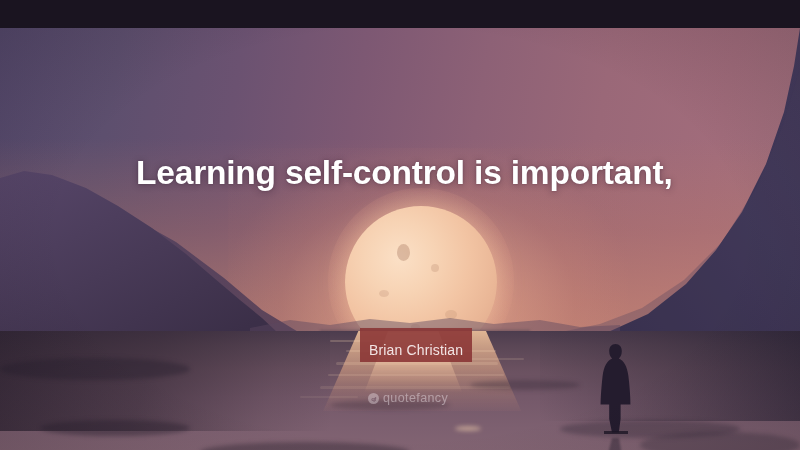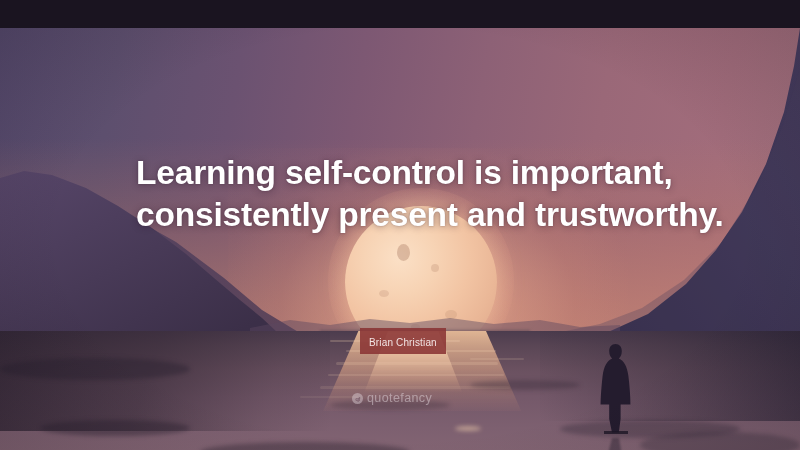"consistently present and trustworthy." span.quote-line { html: <span>consistently present and trustworthy.</span> -> none }
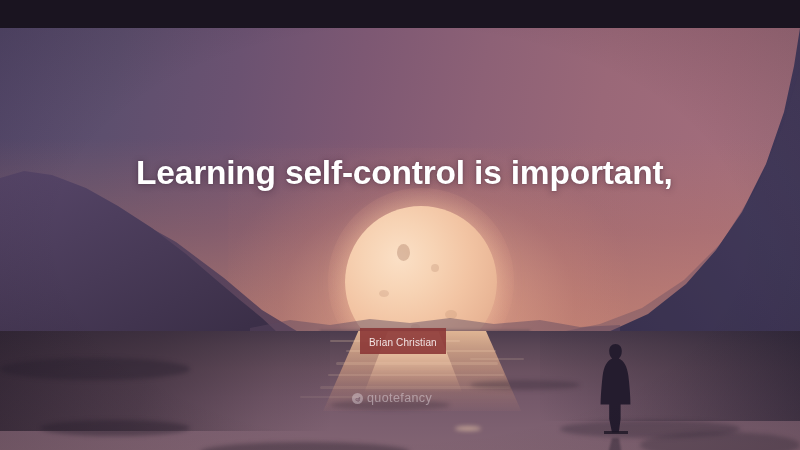"Brian Christian" .author-badge { font-size: 10px -> 14px; padding: 8px 9px 5px 9px -> 16px 9px 5px 9px }
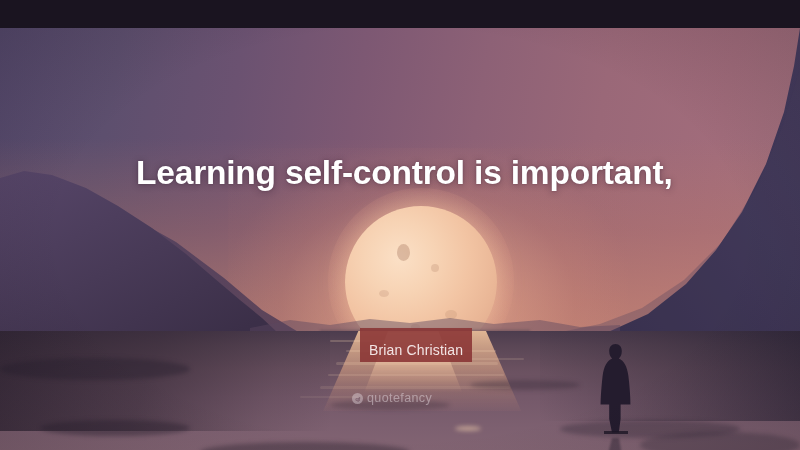"quotefancy" .watermark { left: 352px -> 368px }
